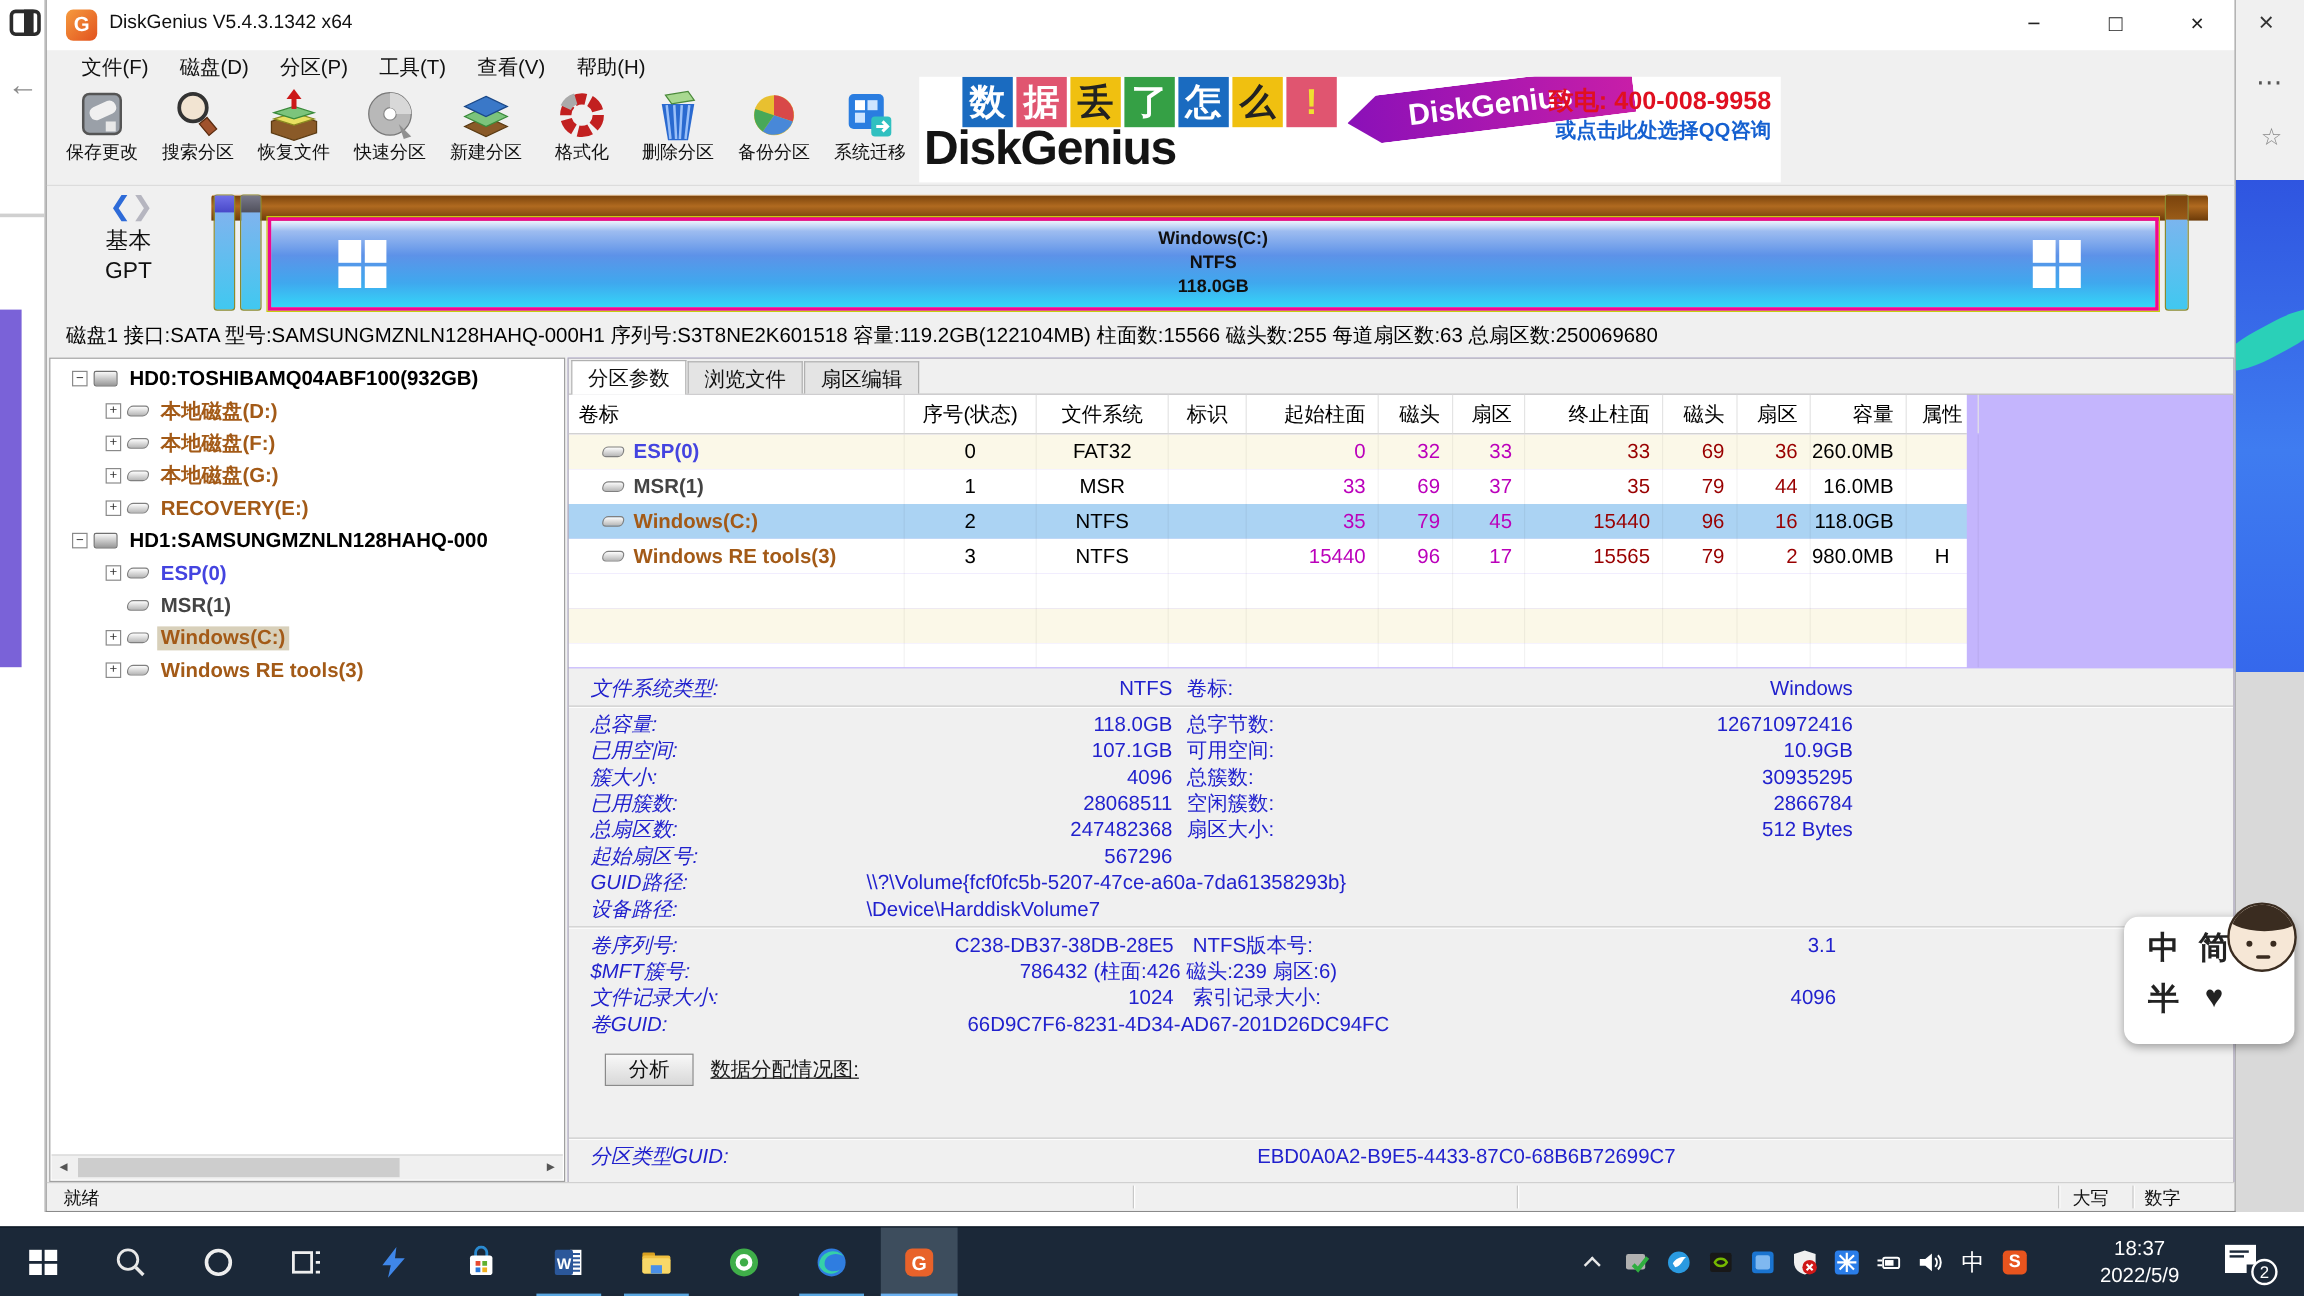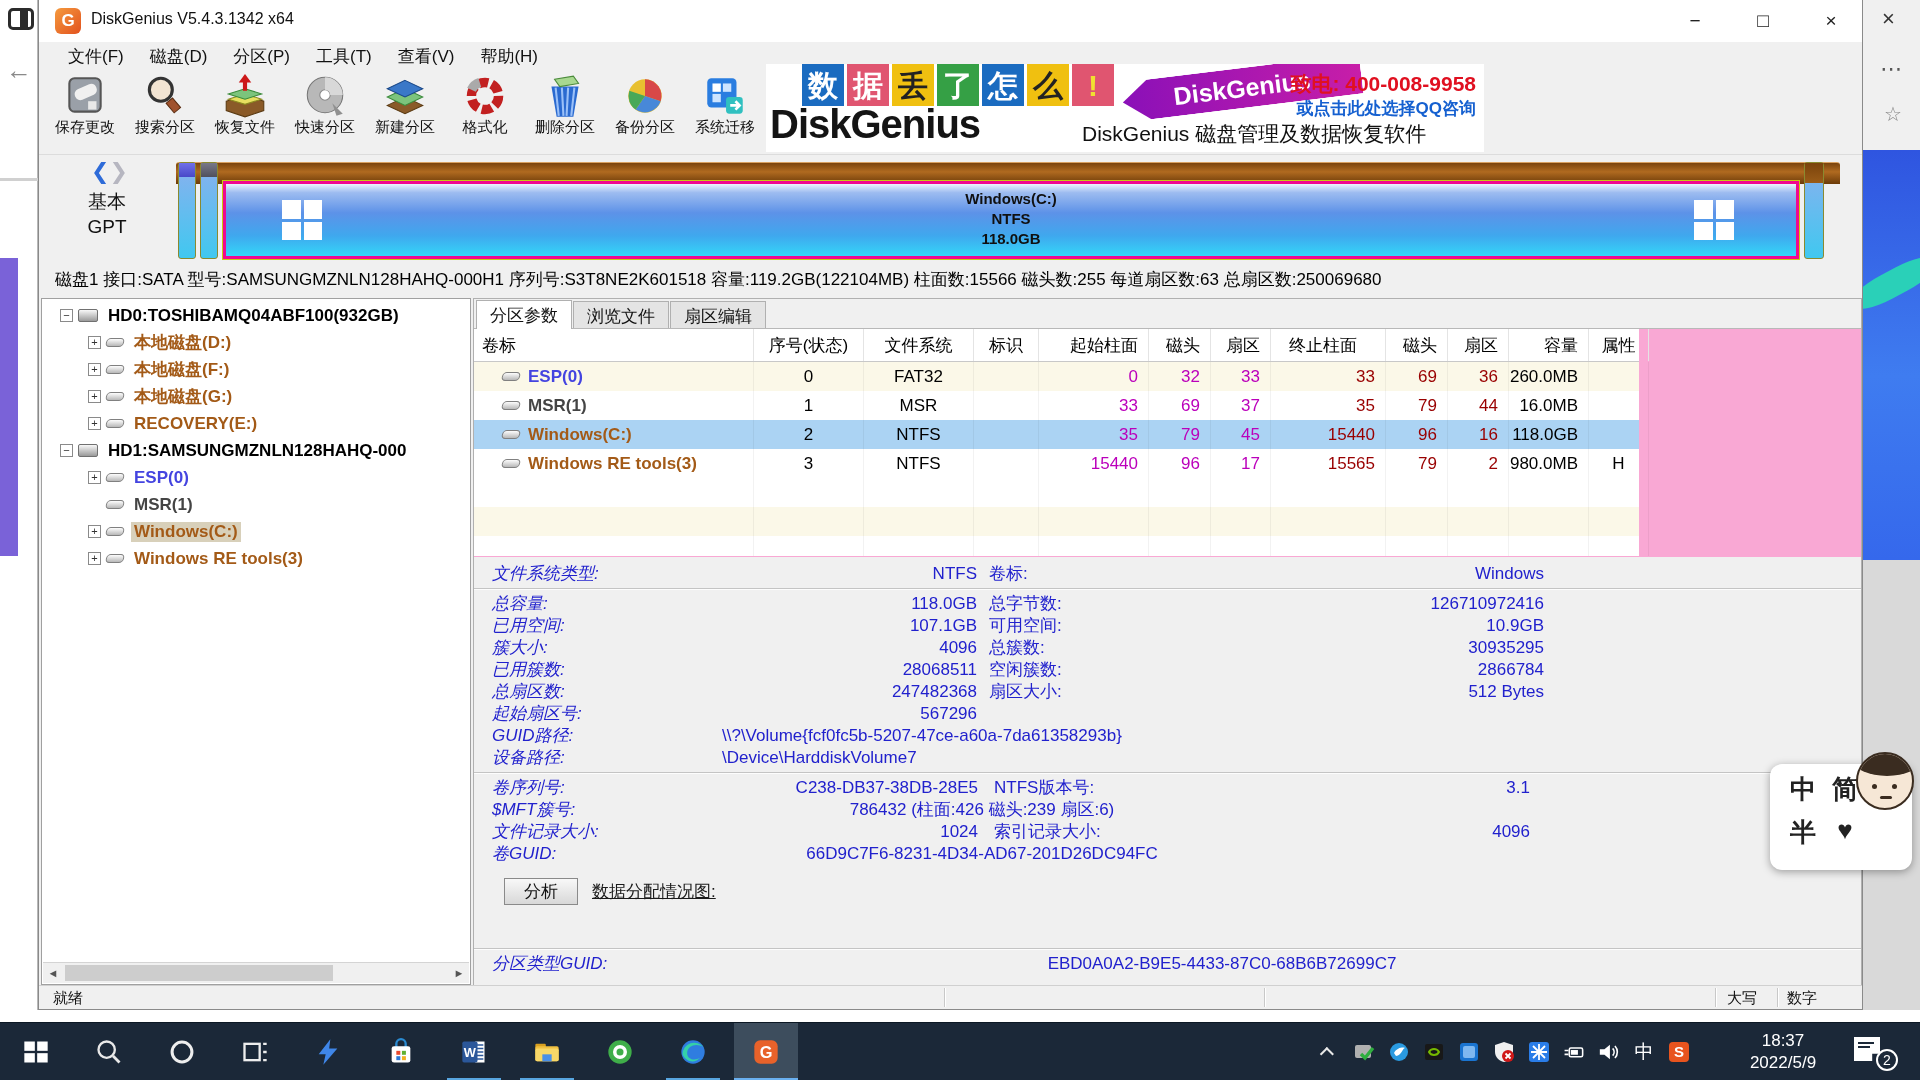"DiskGenius 磁盘管理及数据恢复软件" div { html: <div>DiskGenius 磁盘管理及数据恢复软件</div> -> none }
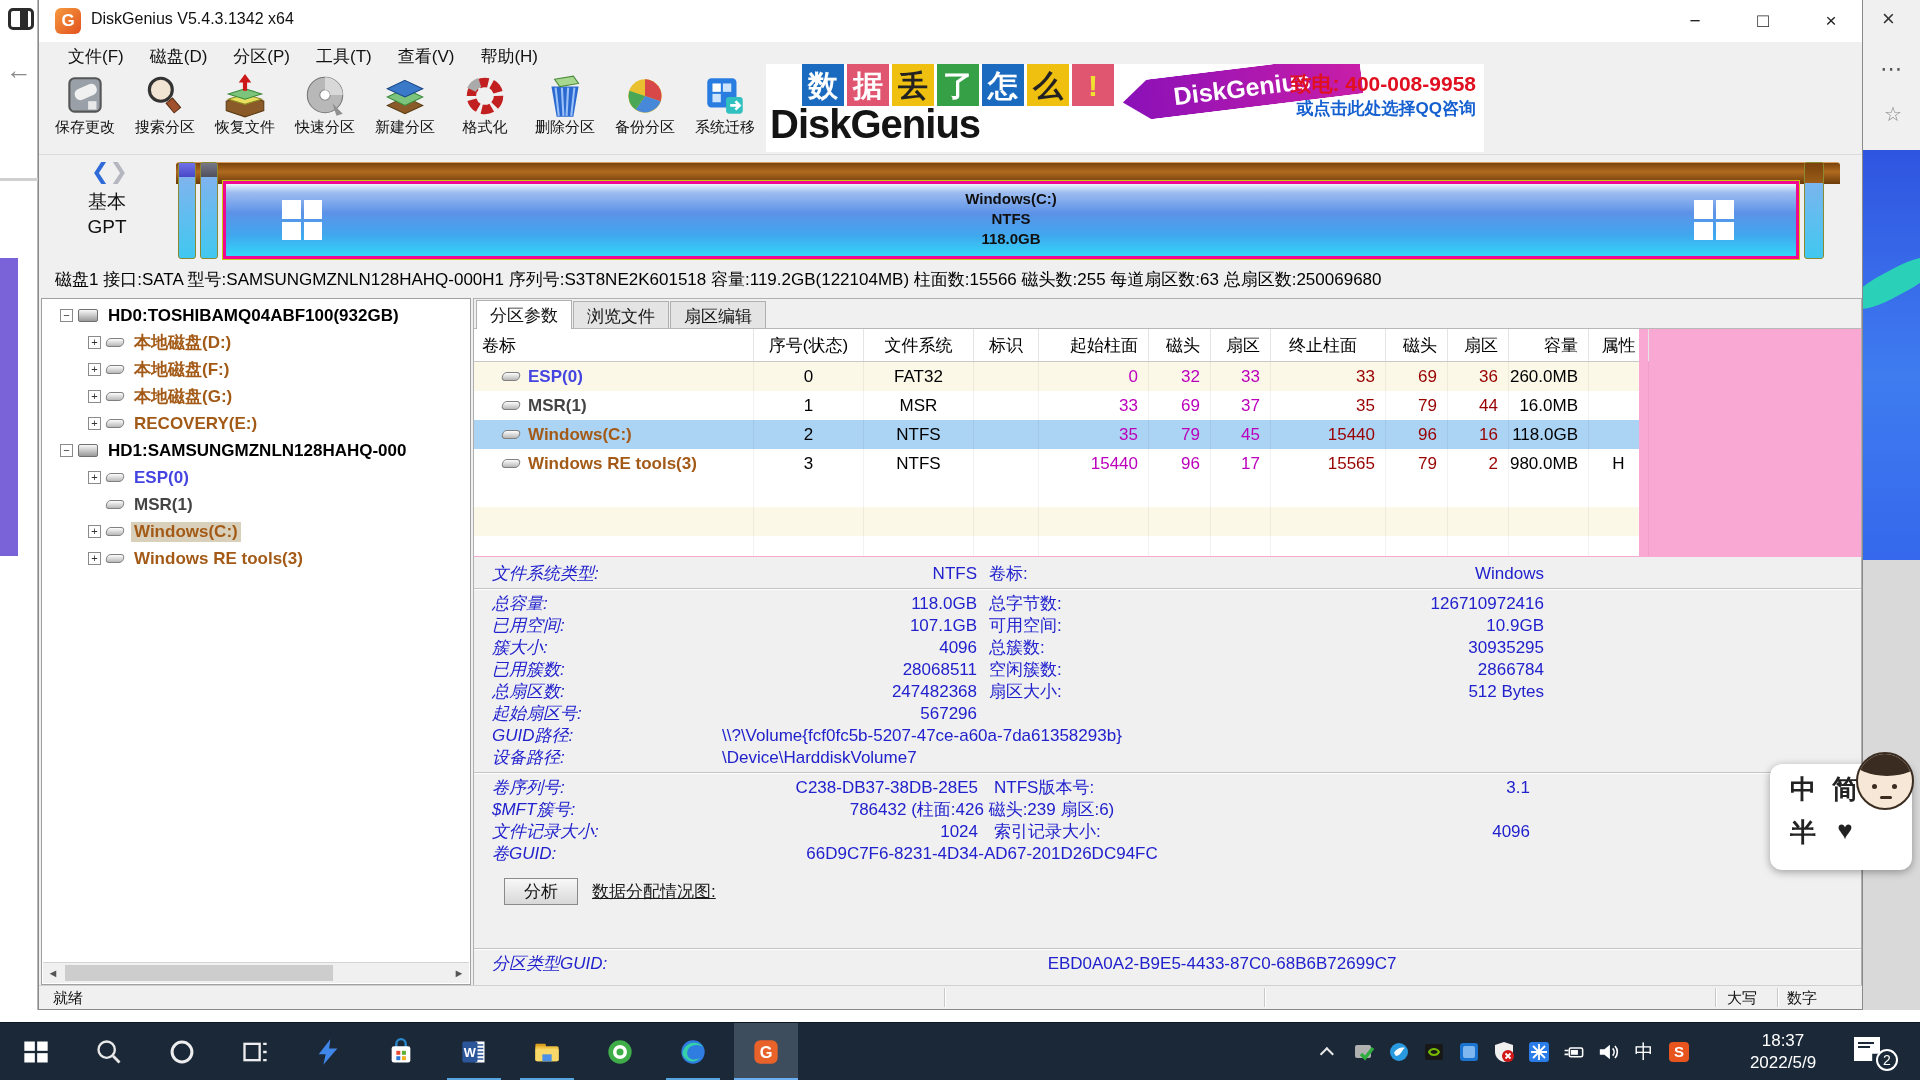"分区参数" #right-panel { background: #f9a8d4 -> #c4b5fd }
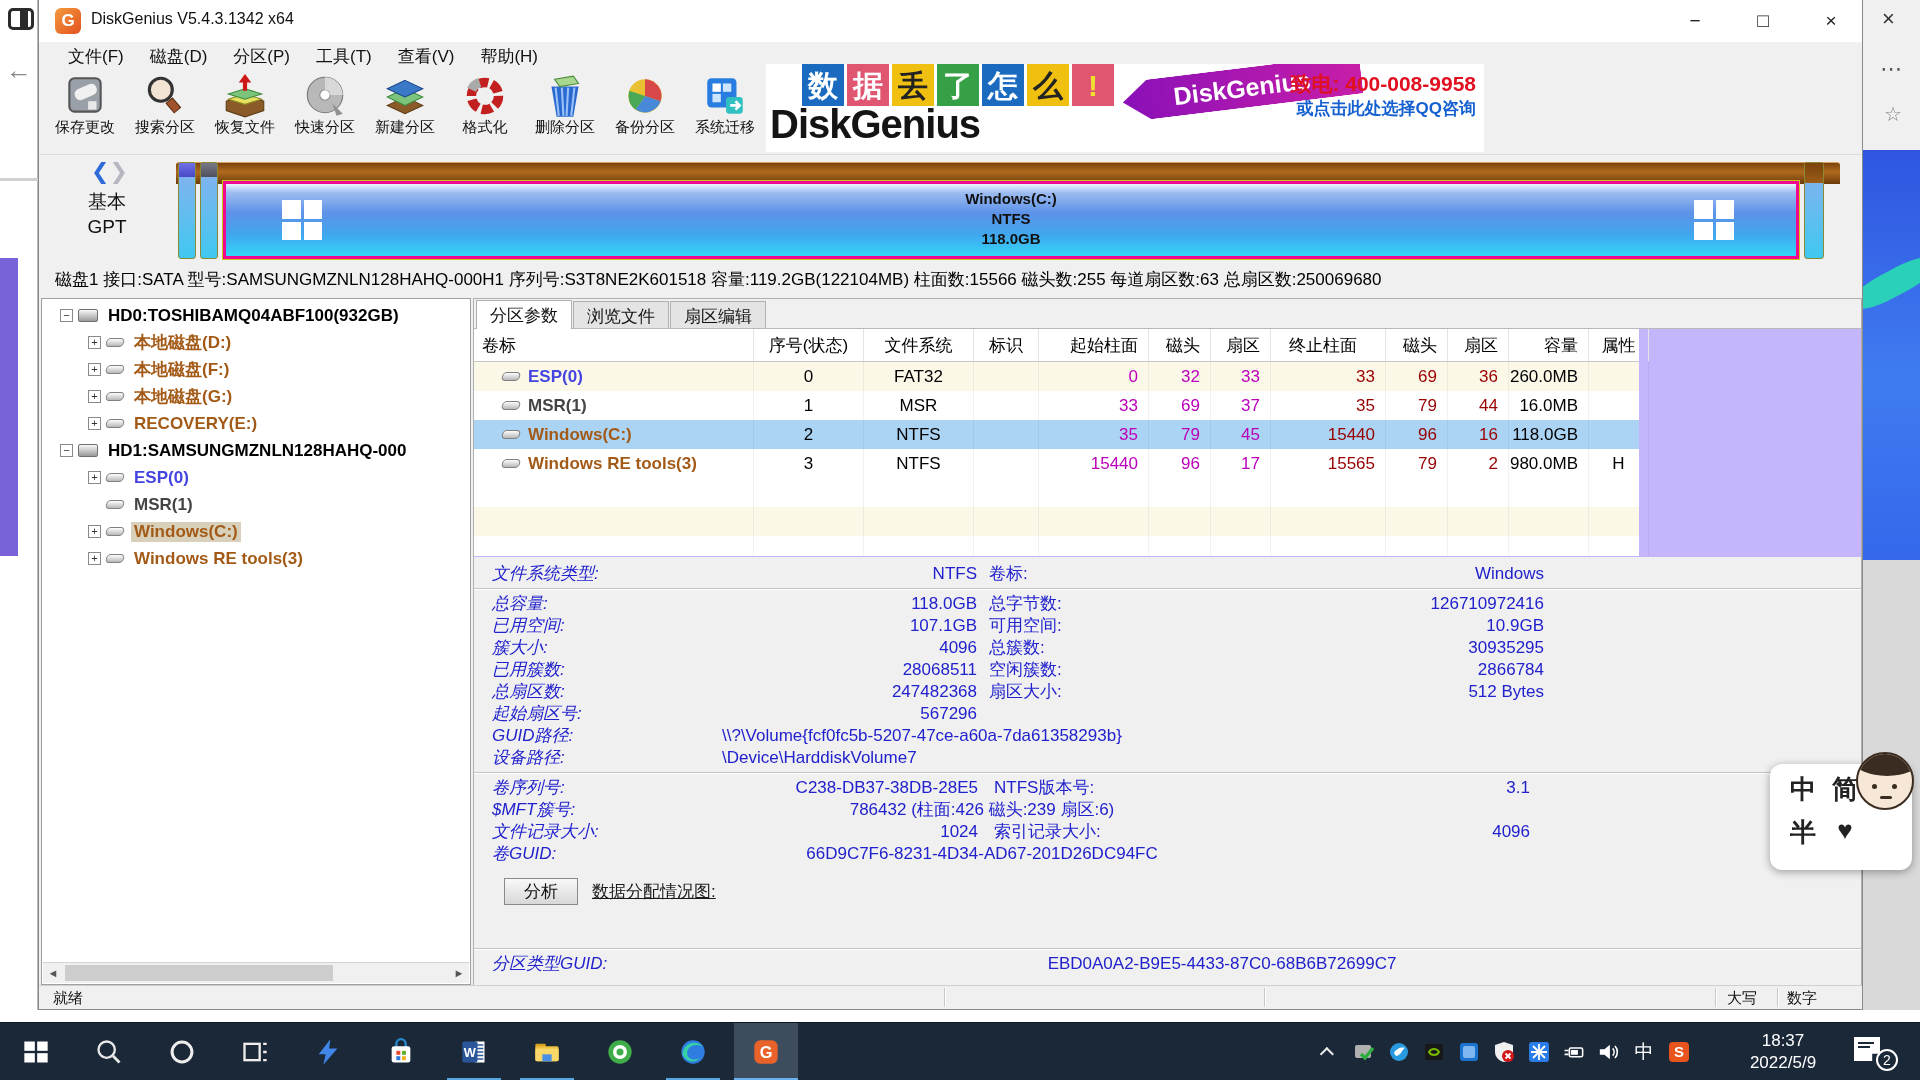"终止柱面" div.cell { text-align: center -> none }
